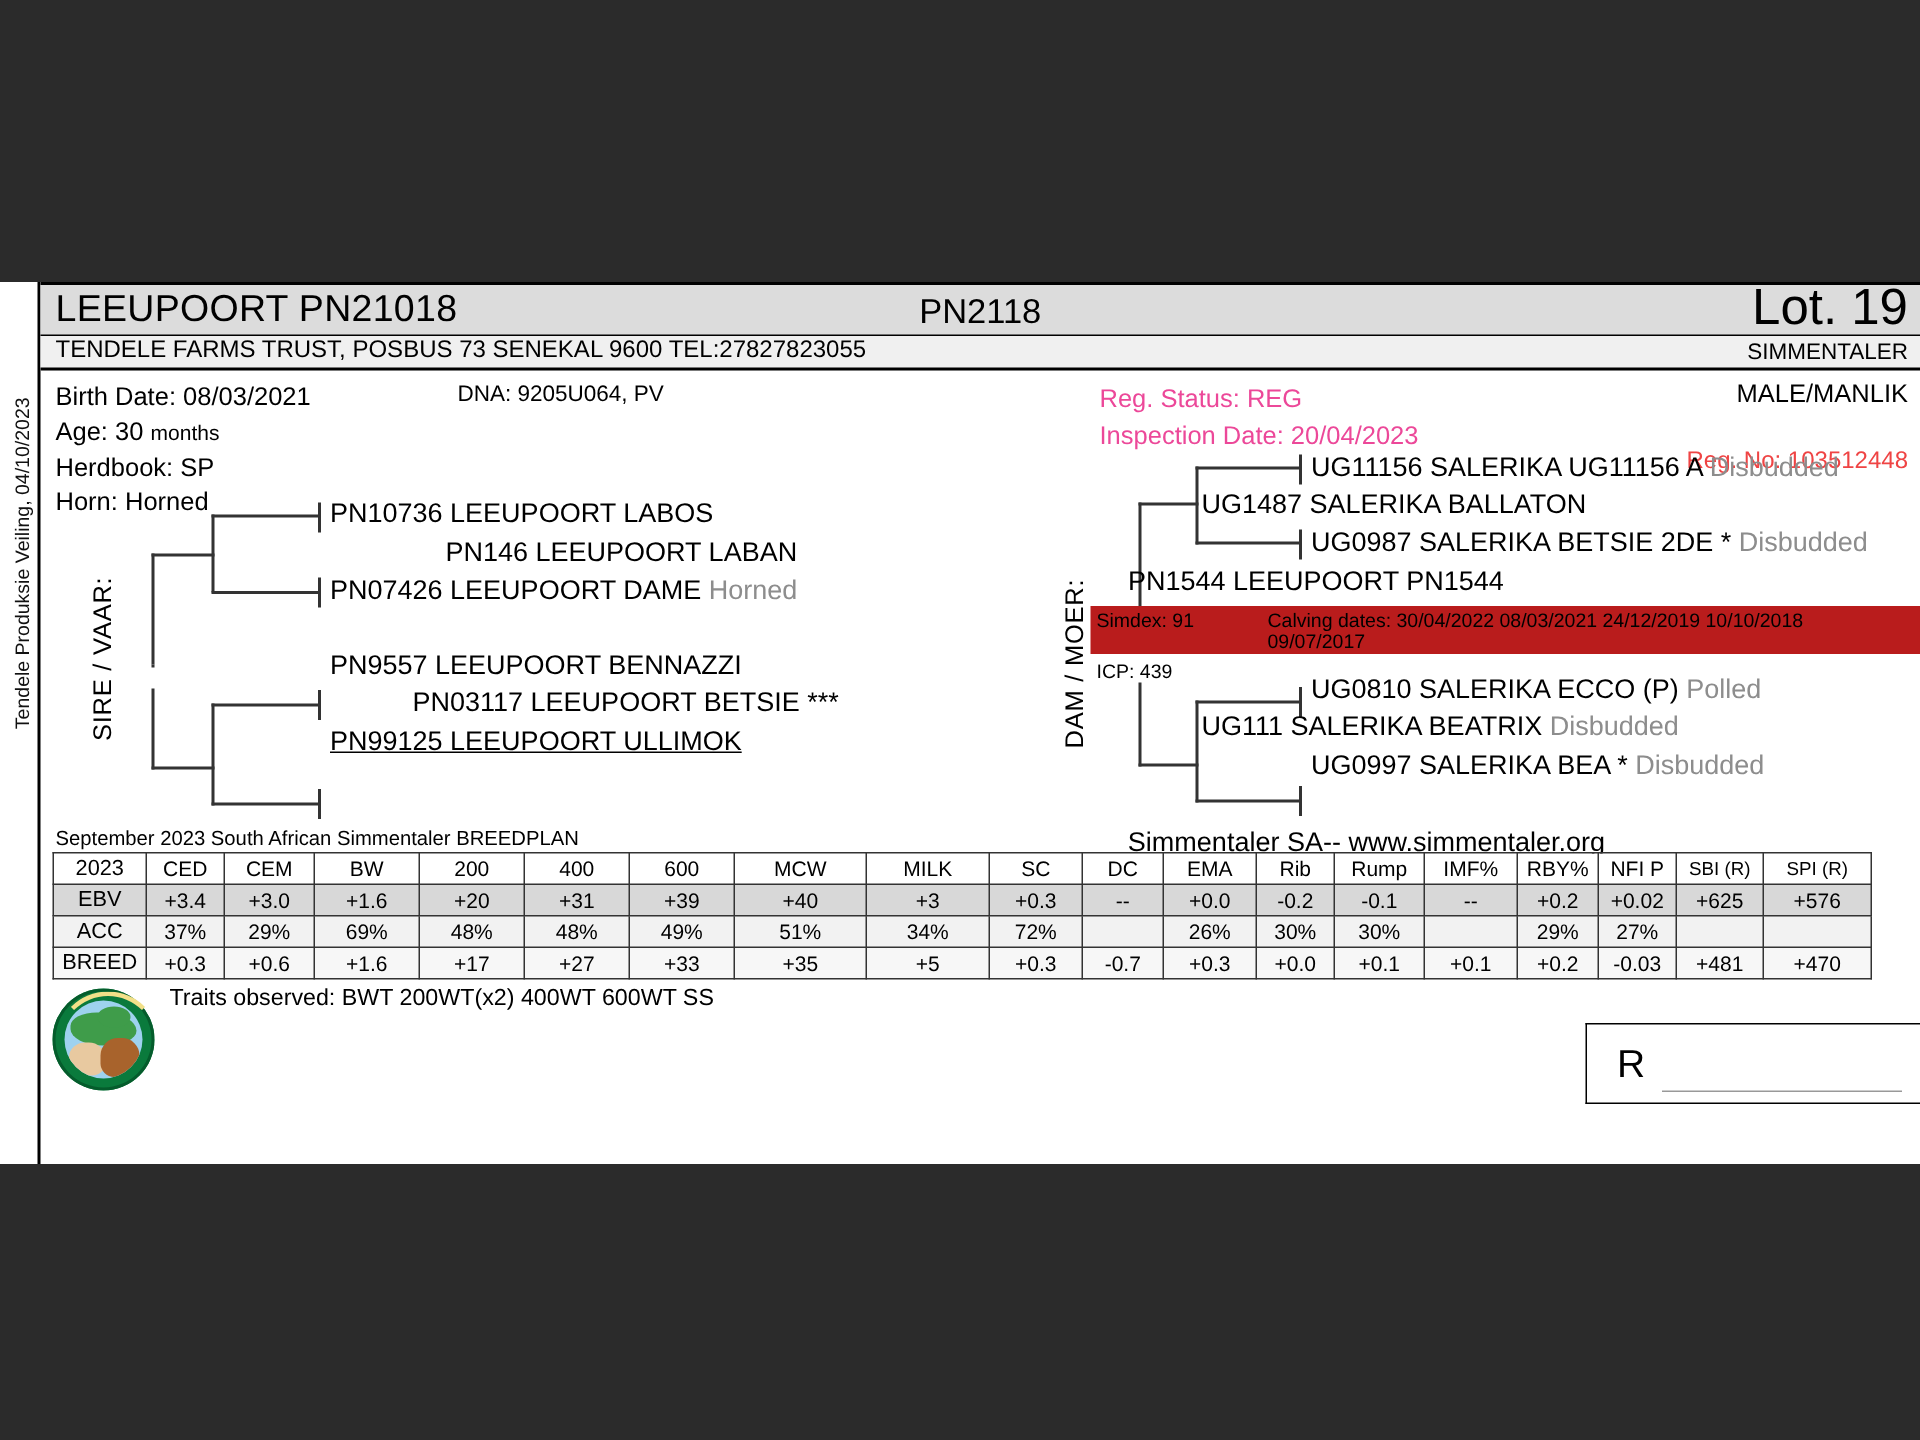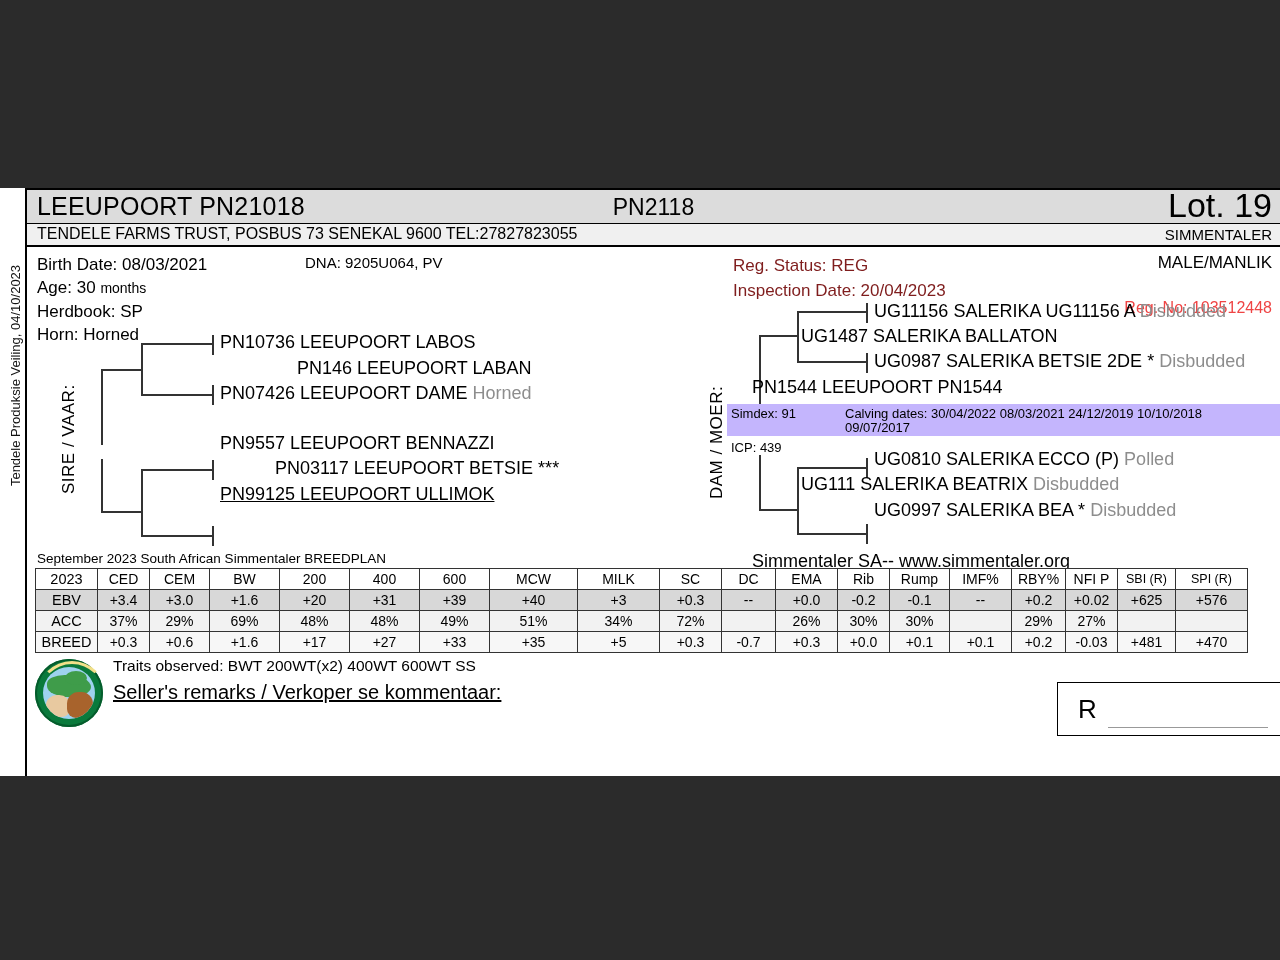"Reg. Status: REG" .info .col-b div { color: #7f1d1d -> #ec4899 }
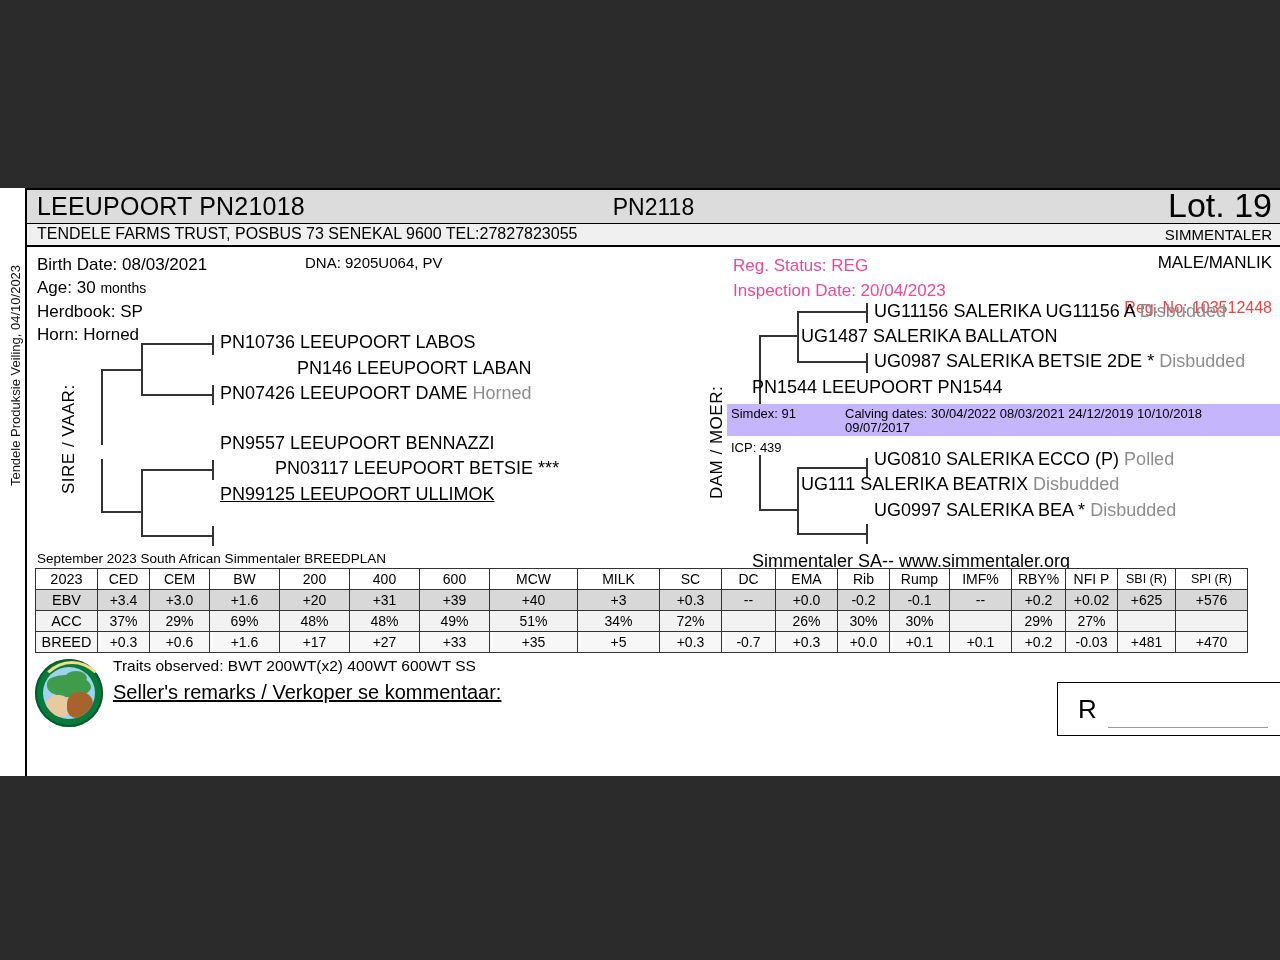"Simdex: 91" .simbox { background: #c4b5fd -> #b91c1c }
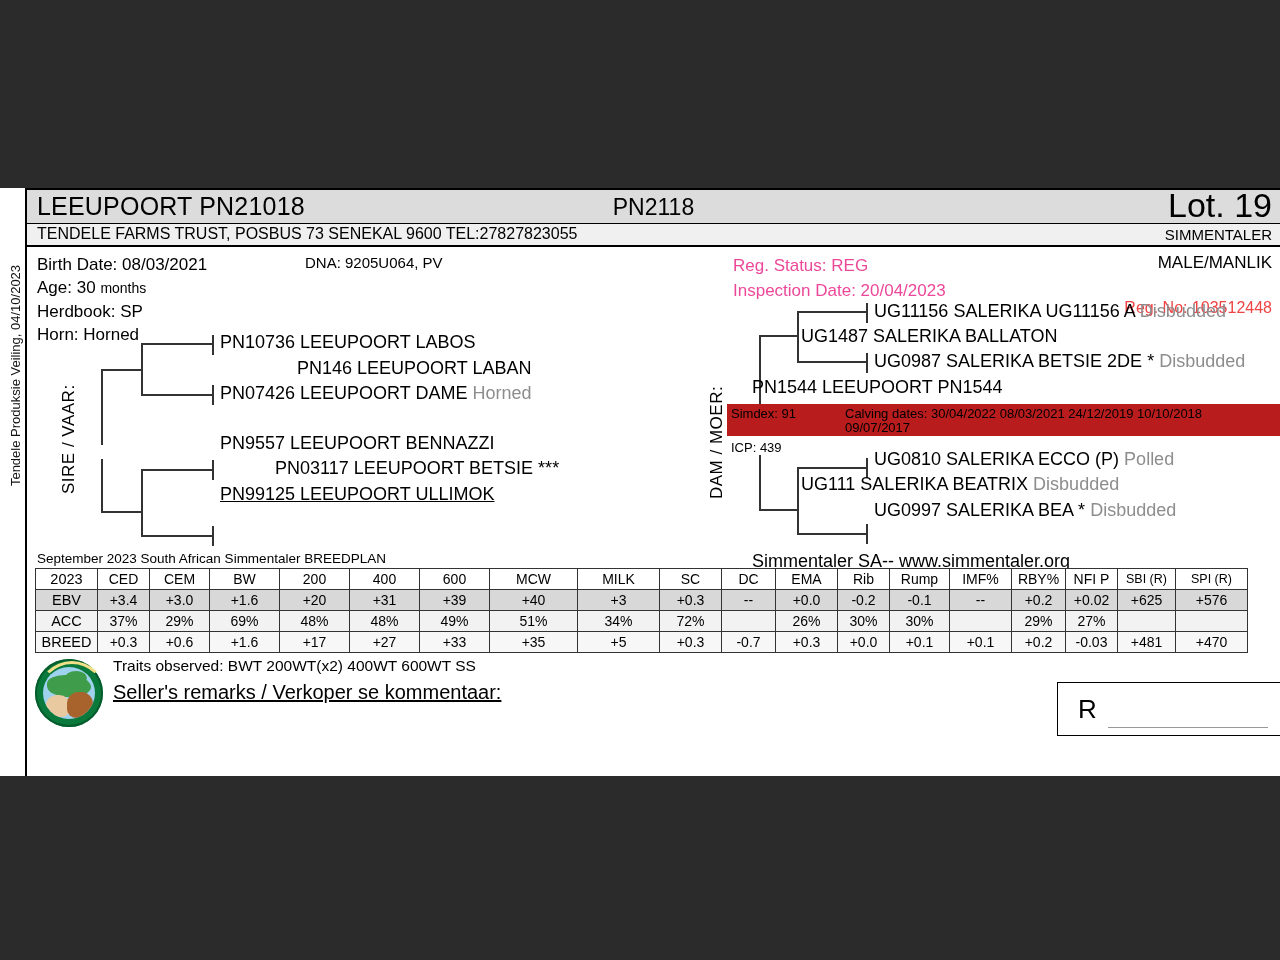"Seller's remarks / Verkoper se" div.remarks { html: <div>Seller's remarks / Verkoper se kommentaar:</div> -> none }
